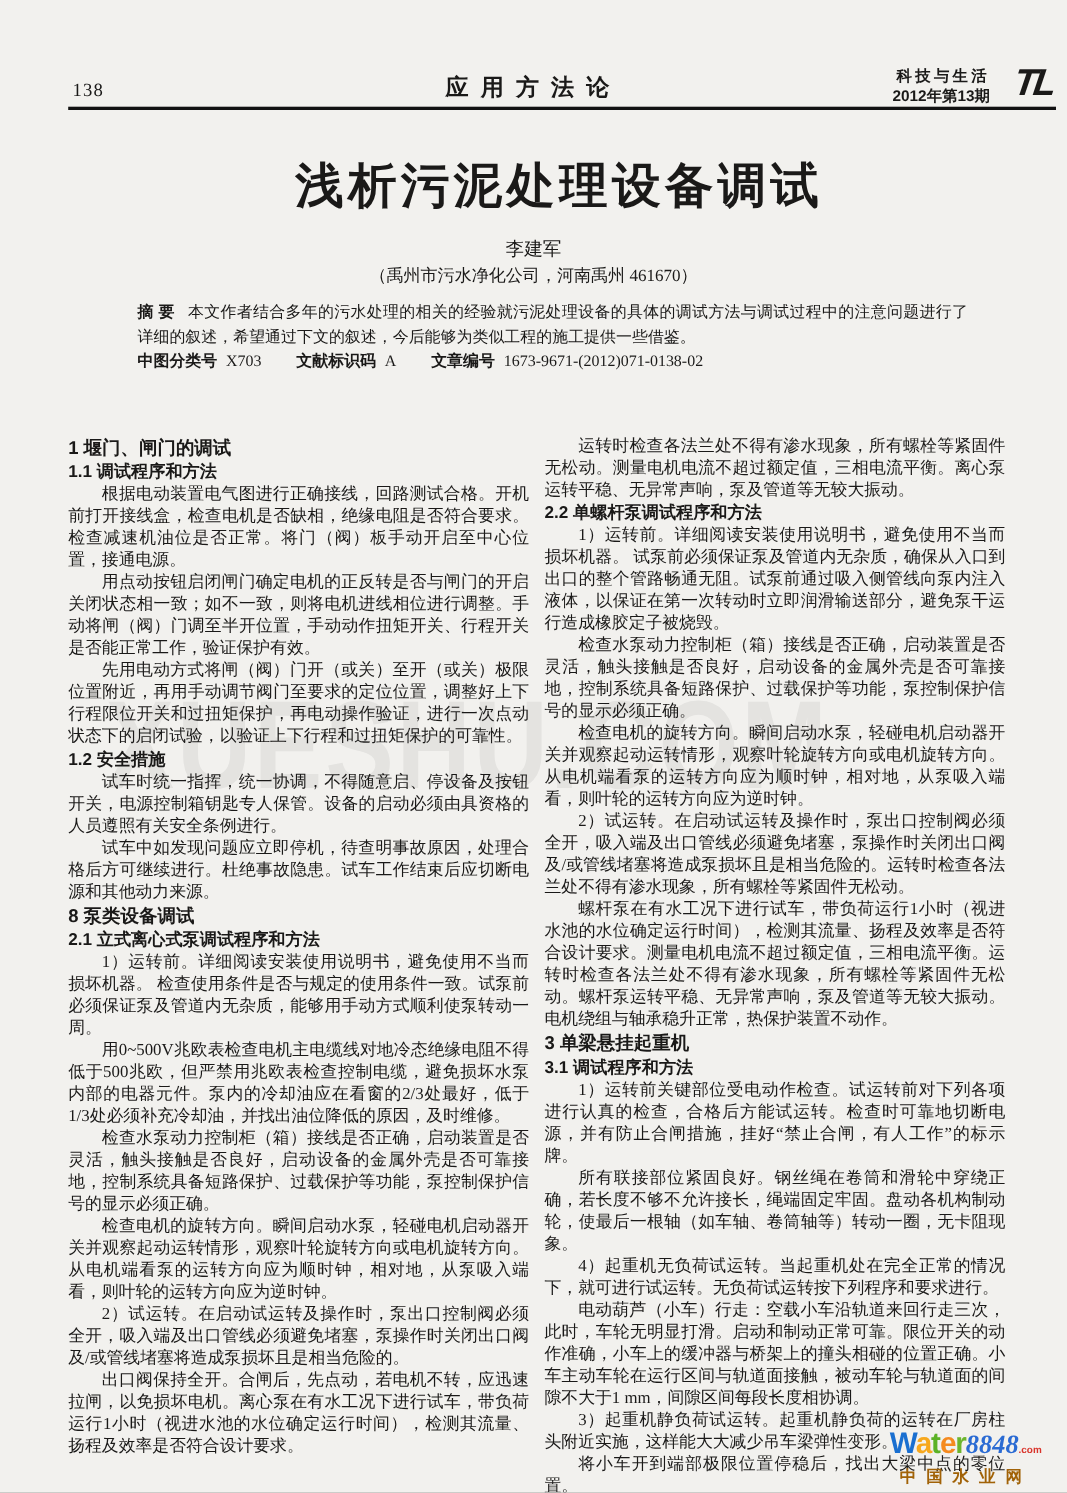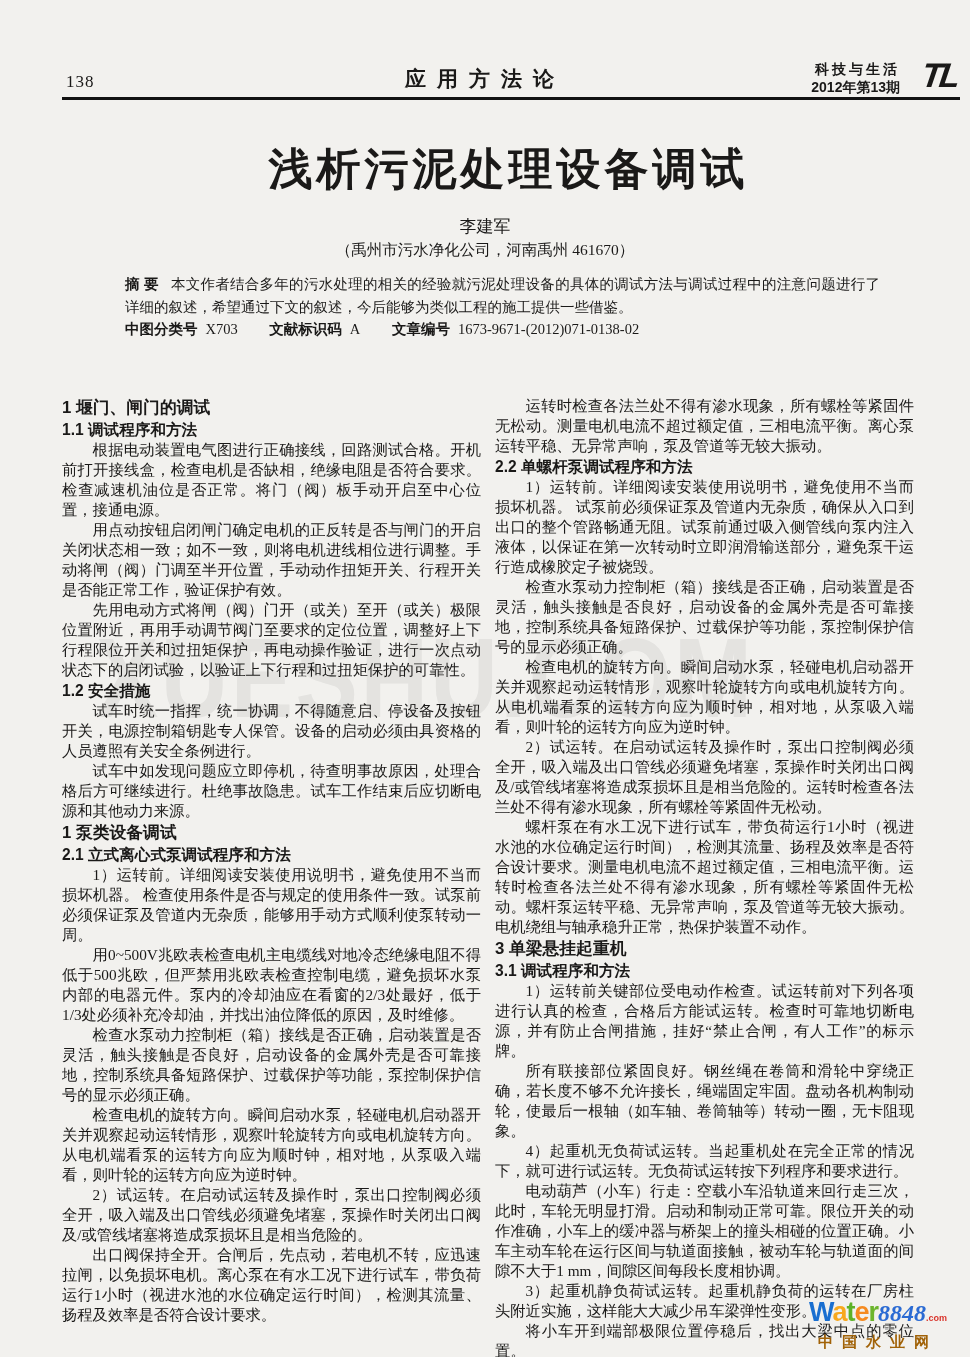"1 泵类设备调试" div.blk { text: 1 -> 8 }
